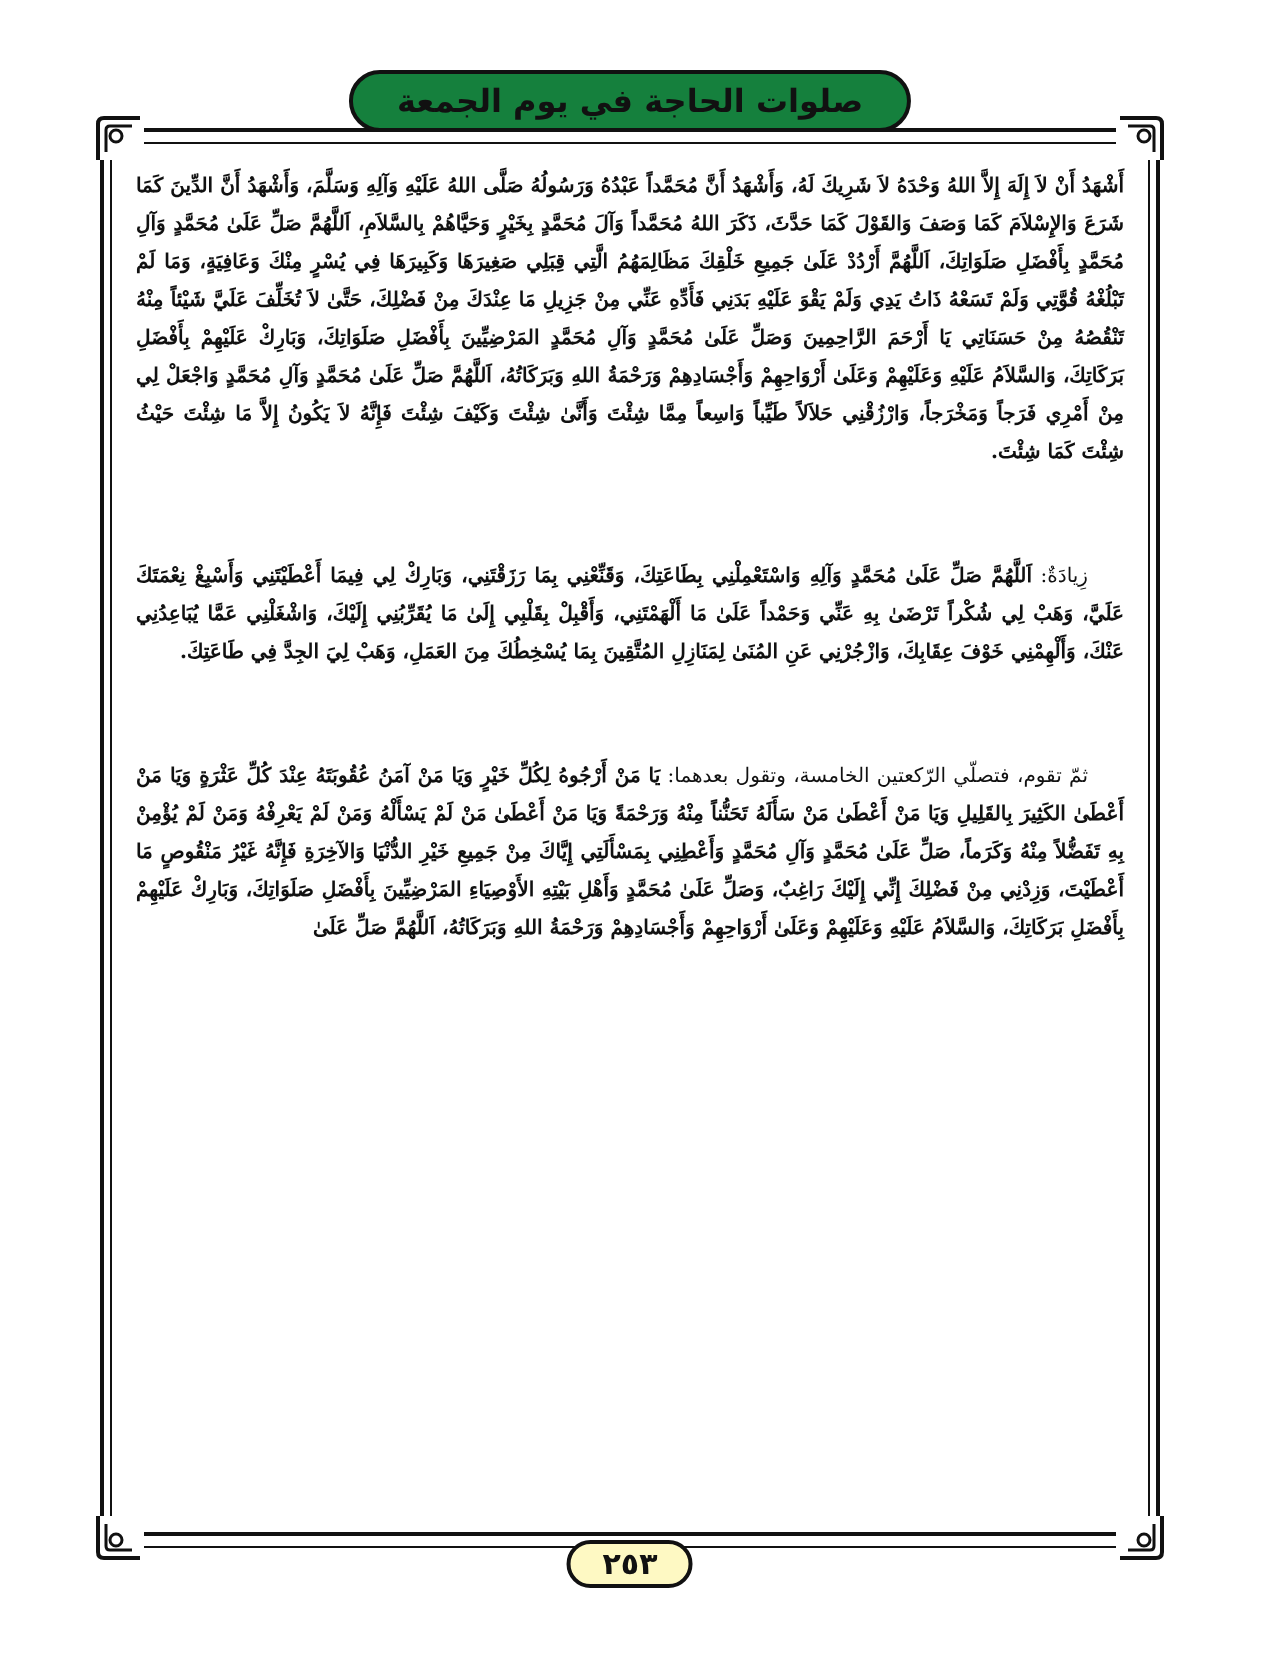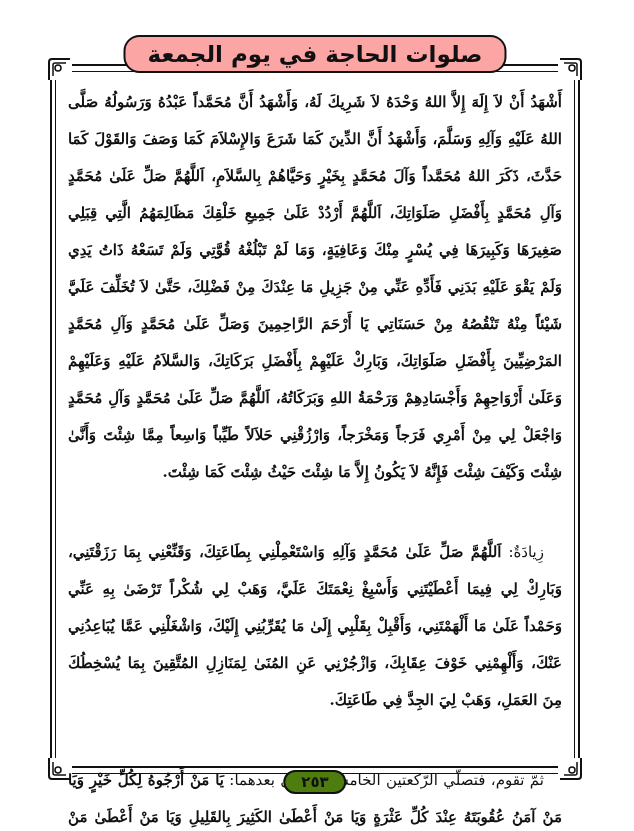"صلوات الحاجة في يوم الجمعة" .title-box { background: #fca5a5 -> #15803d; font-size: 23px -> 16px }
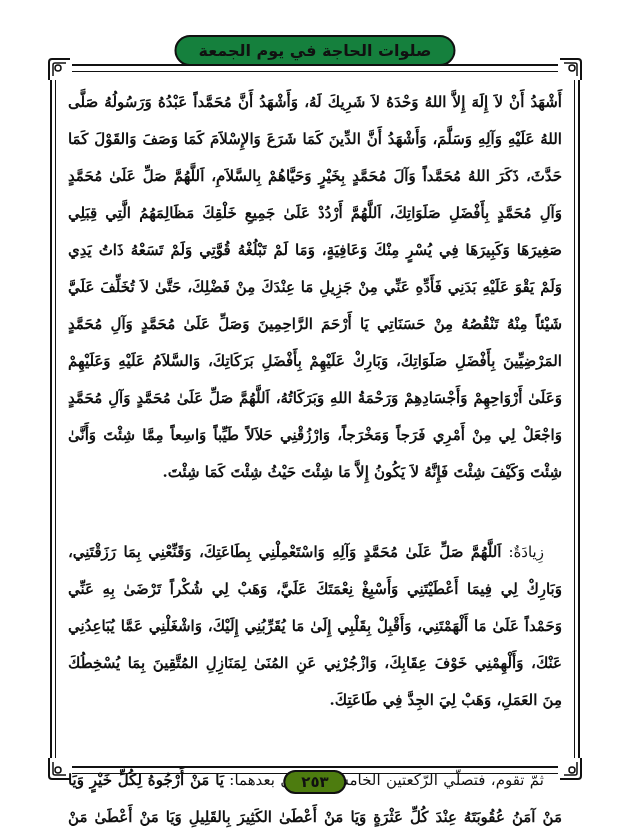"أَشْهَدُ أَنْ لاَ إِلَهَ إِلاَّ" .content { font-size: 15px -> 10px; line-height: 37px -> 19px }
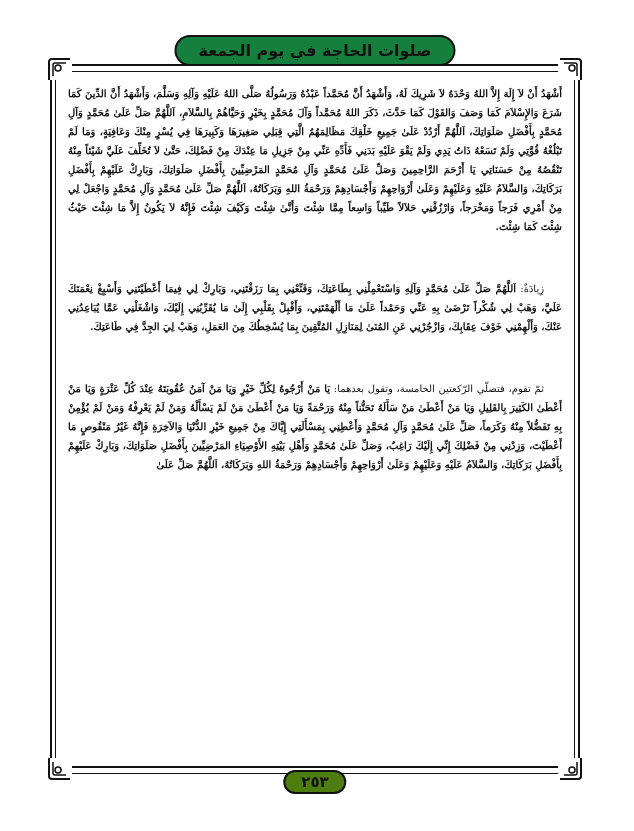"٢٥٣" .page-num { background: #4d7c0f -> #fef9c3 }
